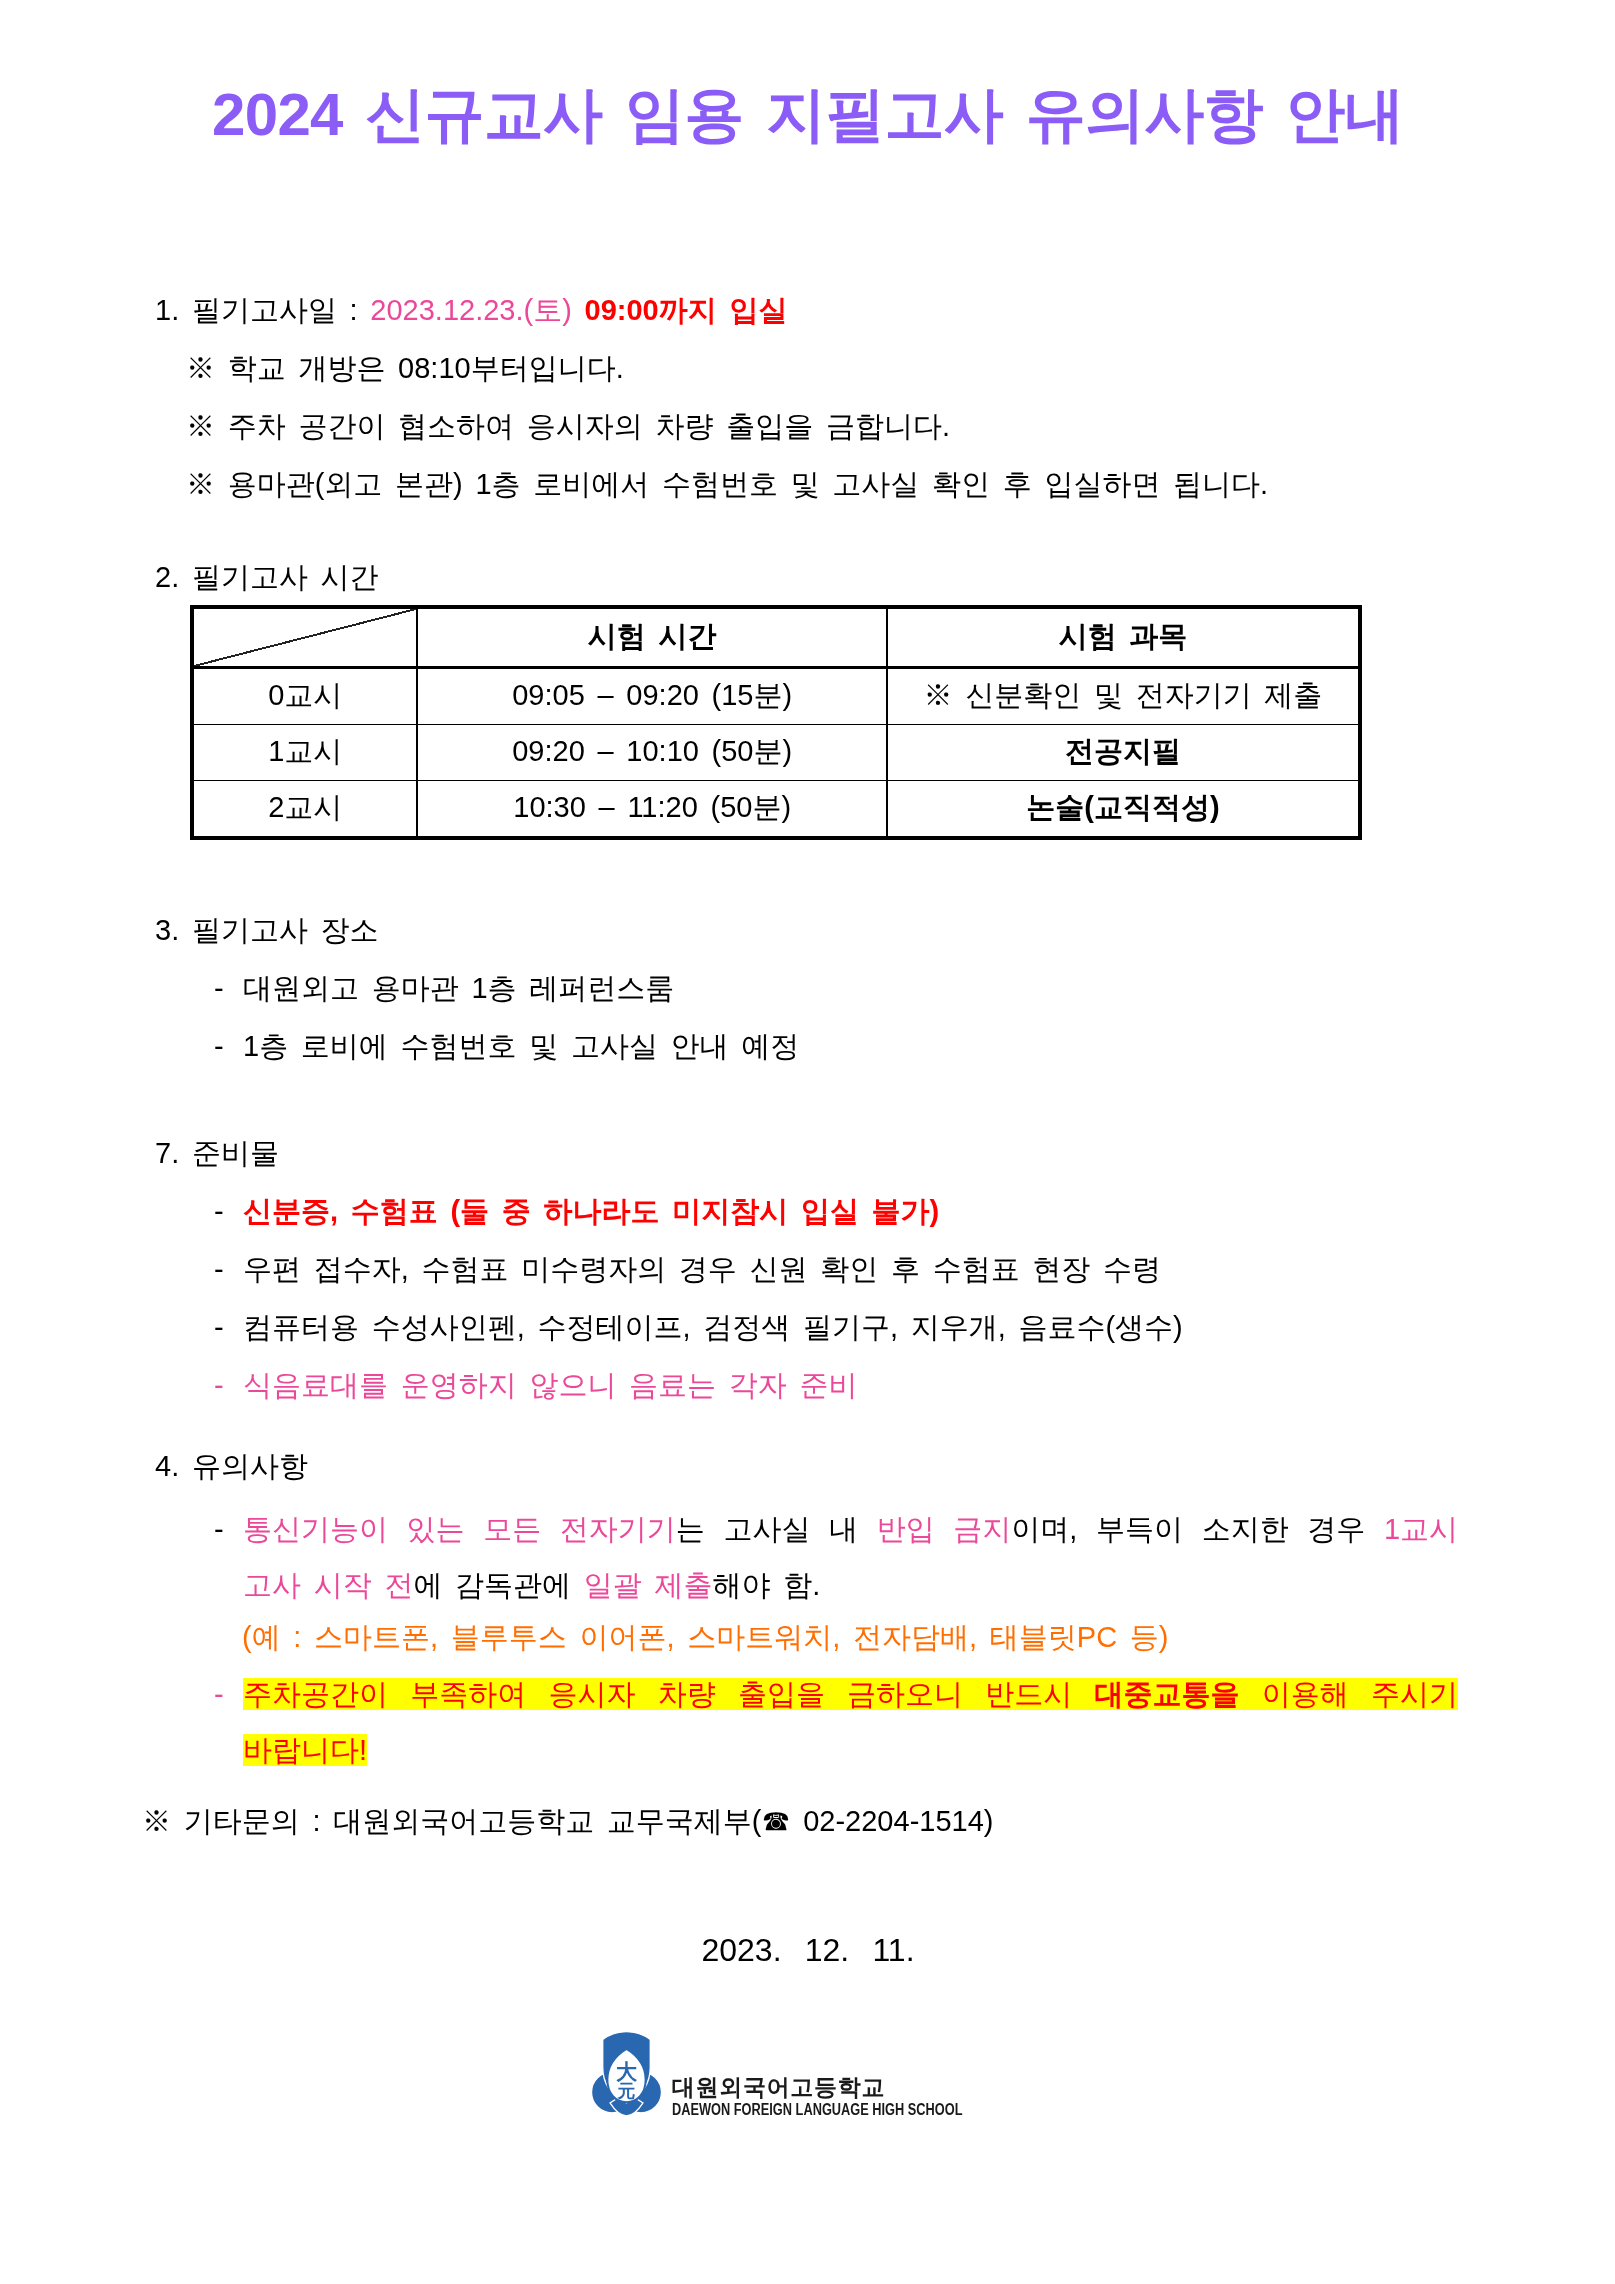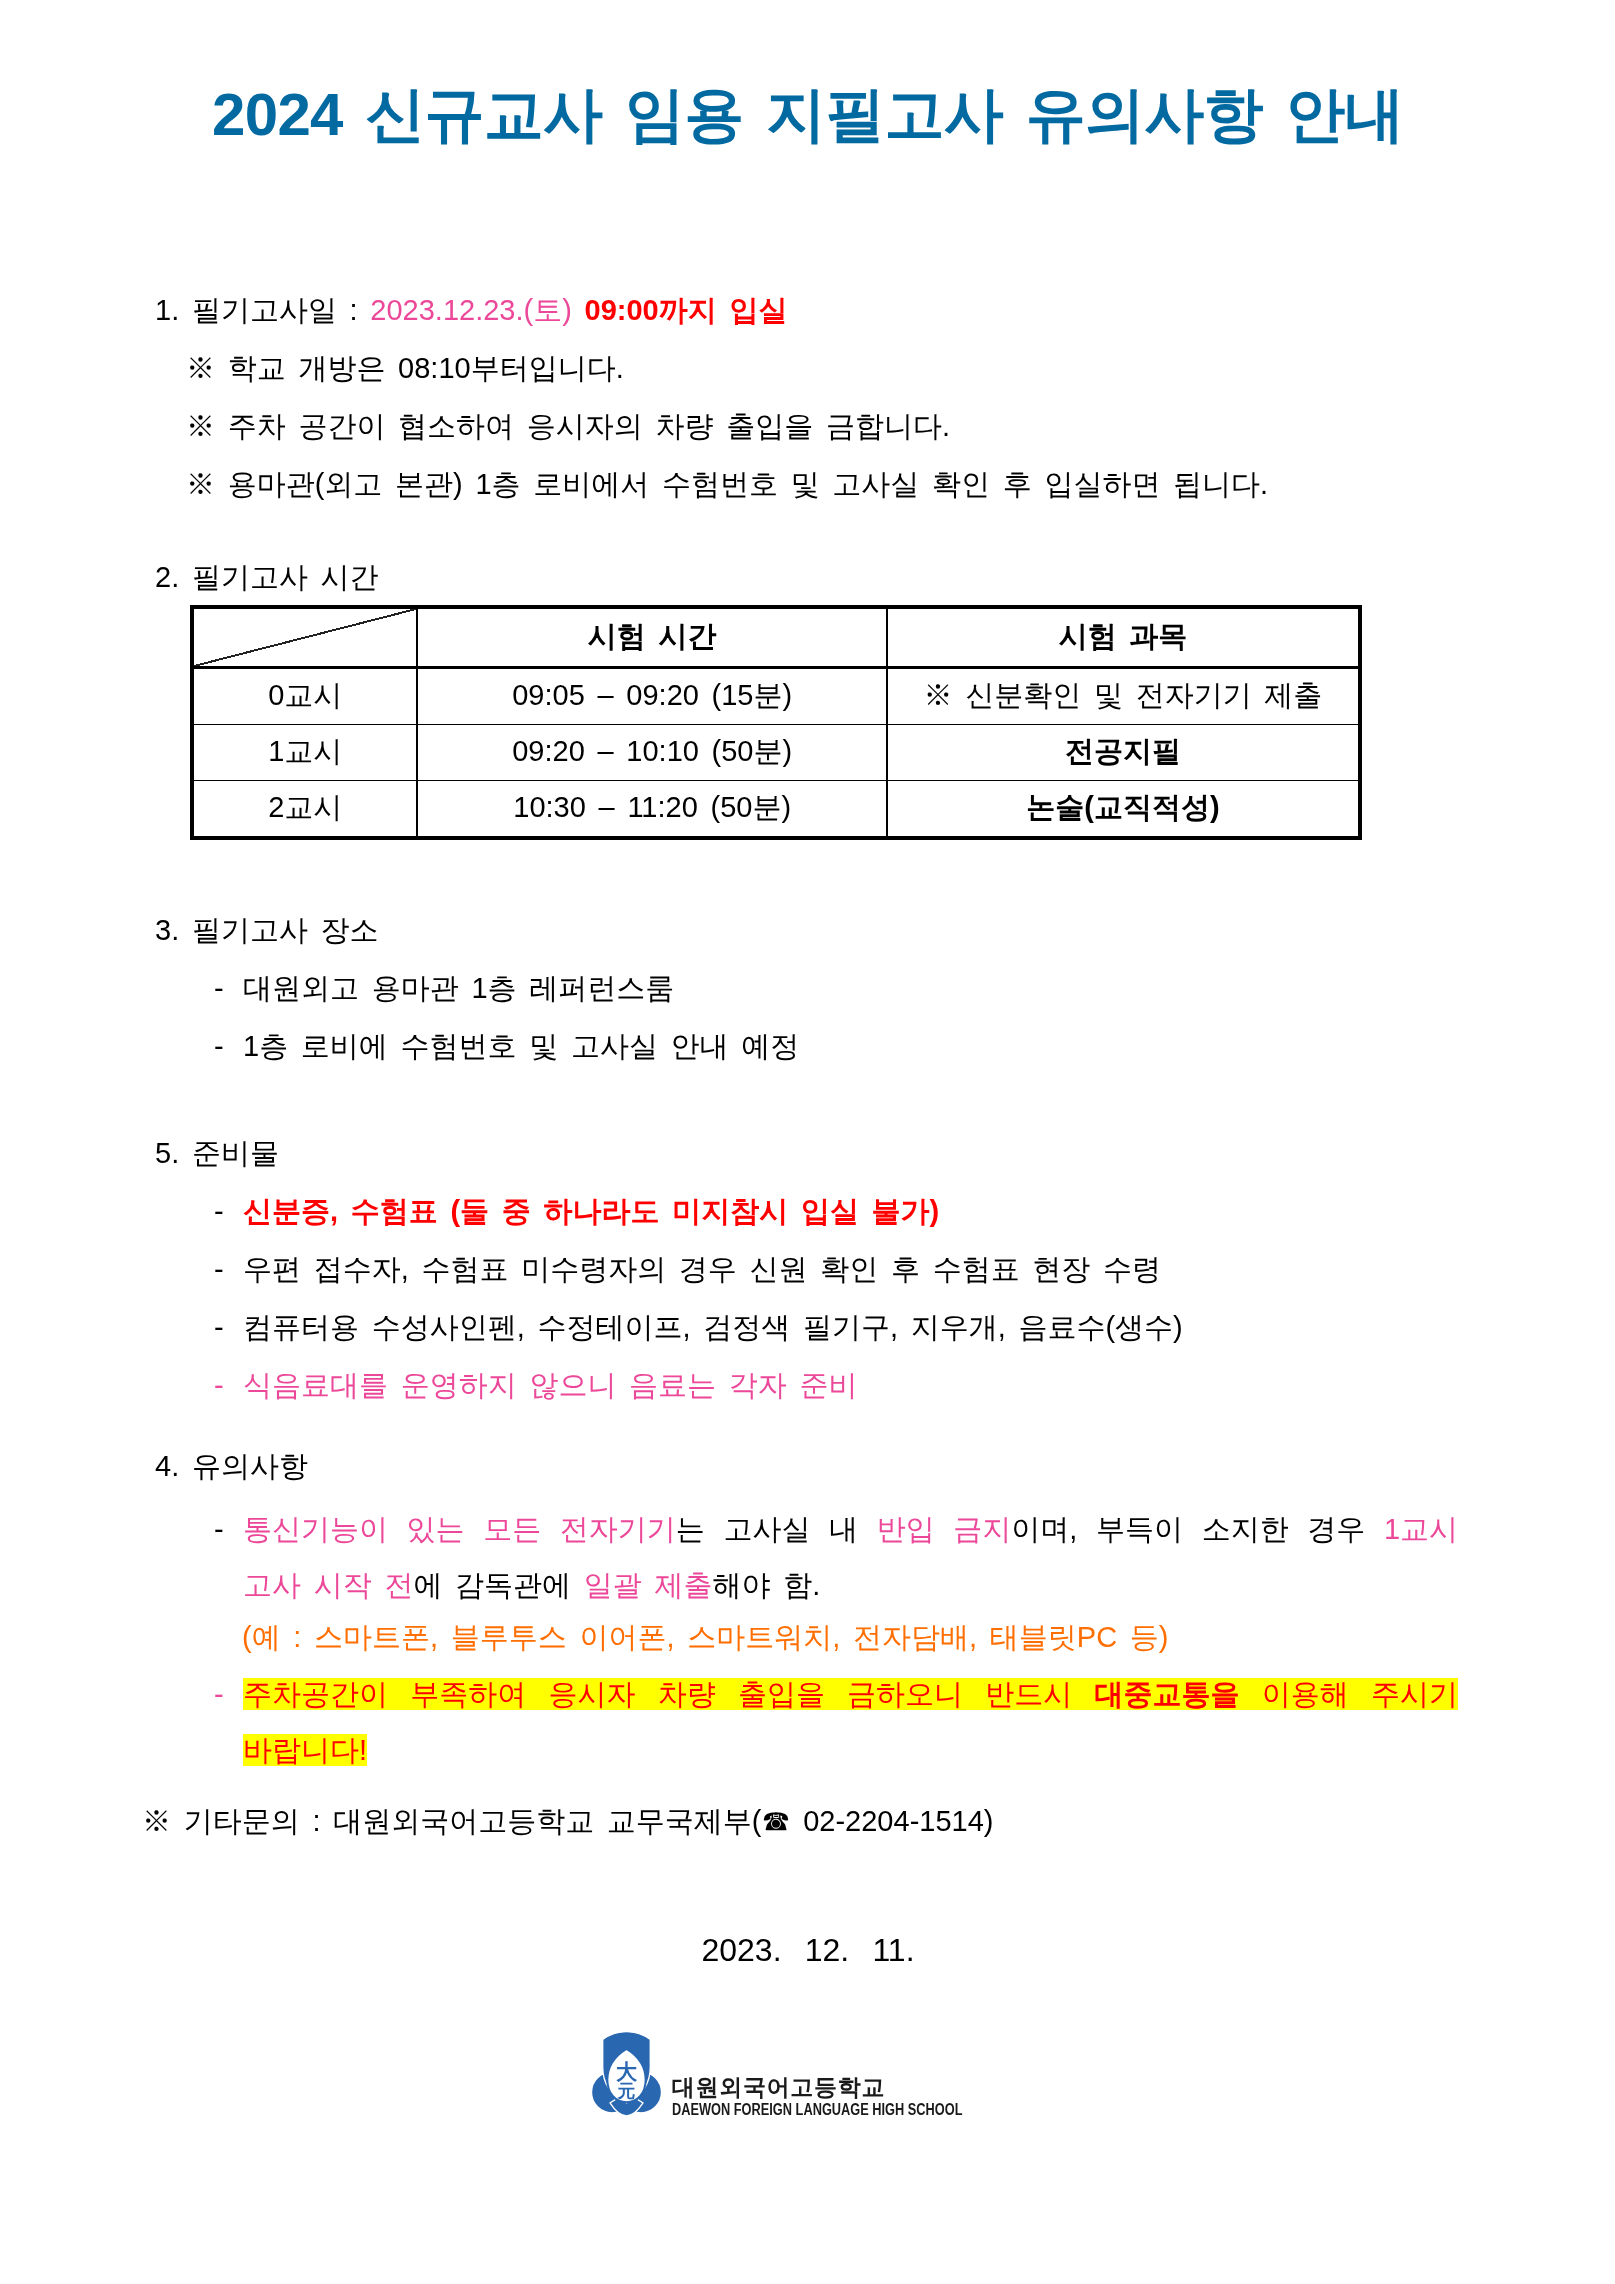"2024 신규교사 임용 지필고사 유의사항" .doc-title { color: #0369a1 -> #8b5cf6 }
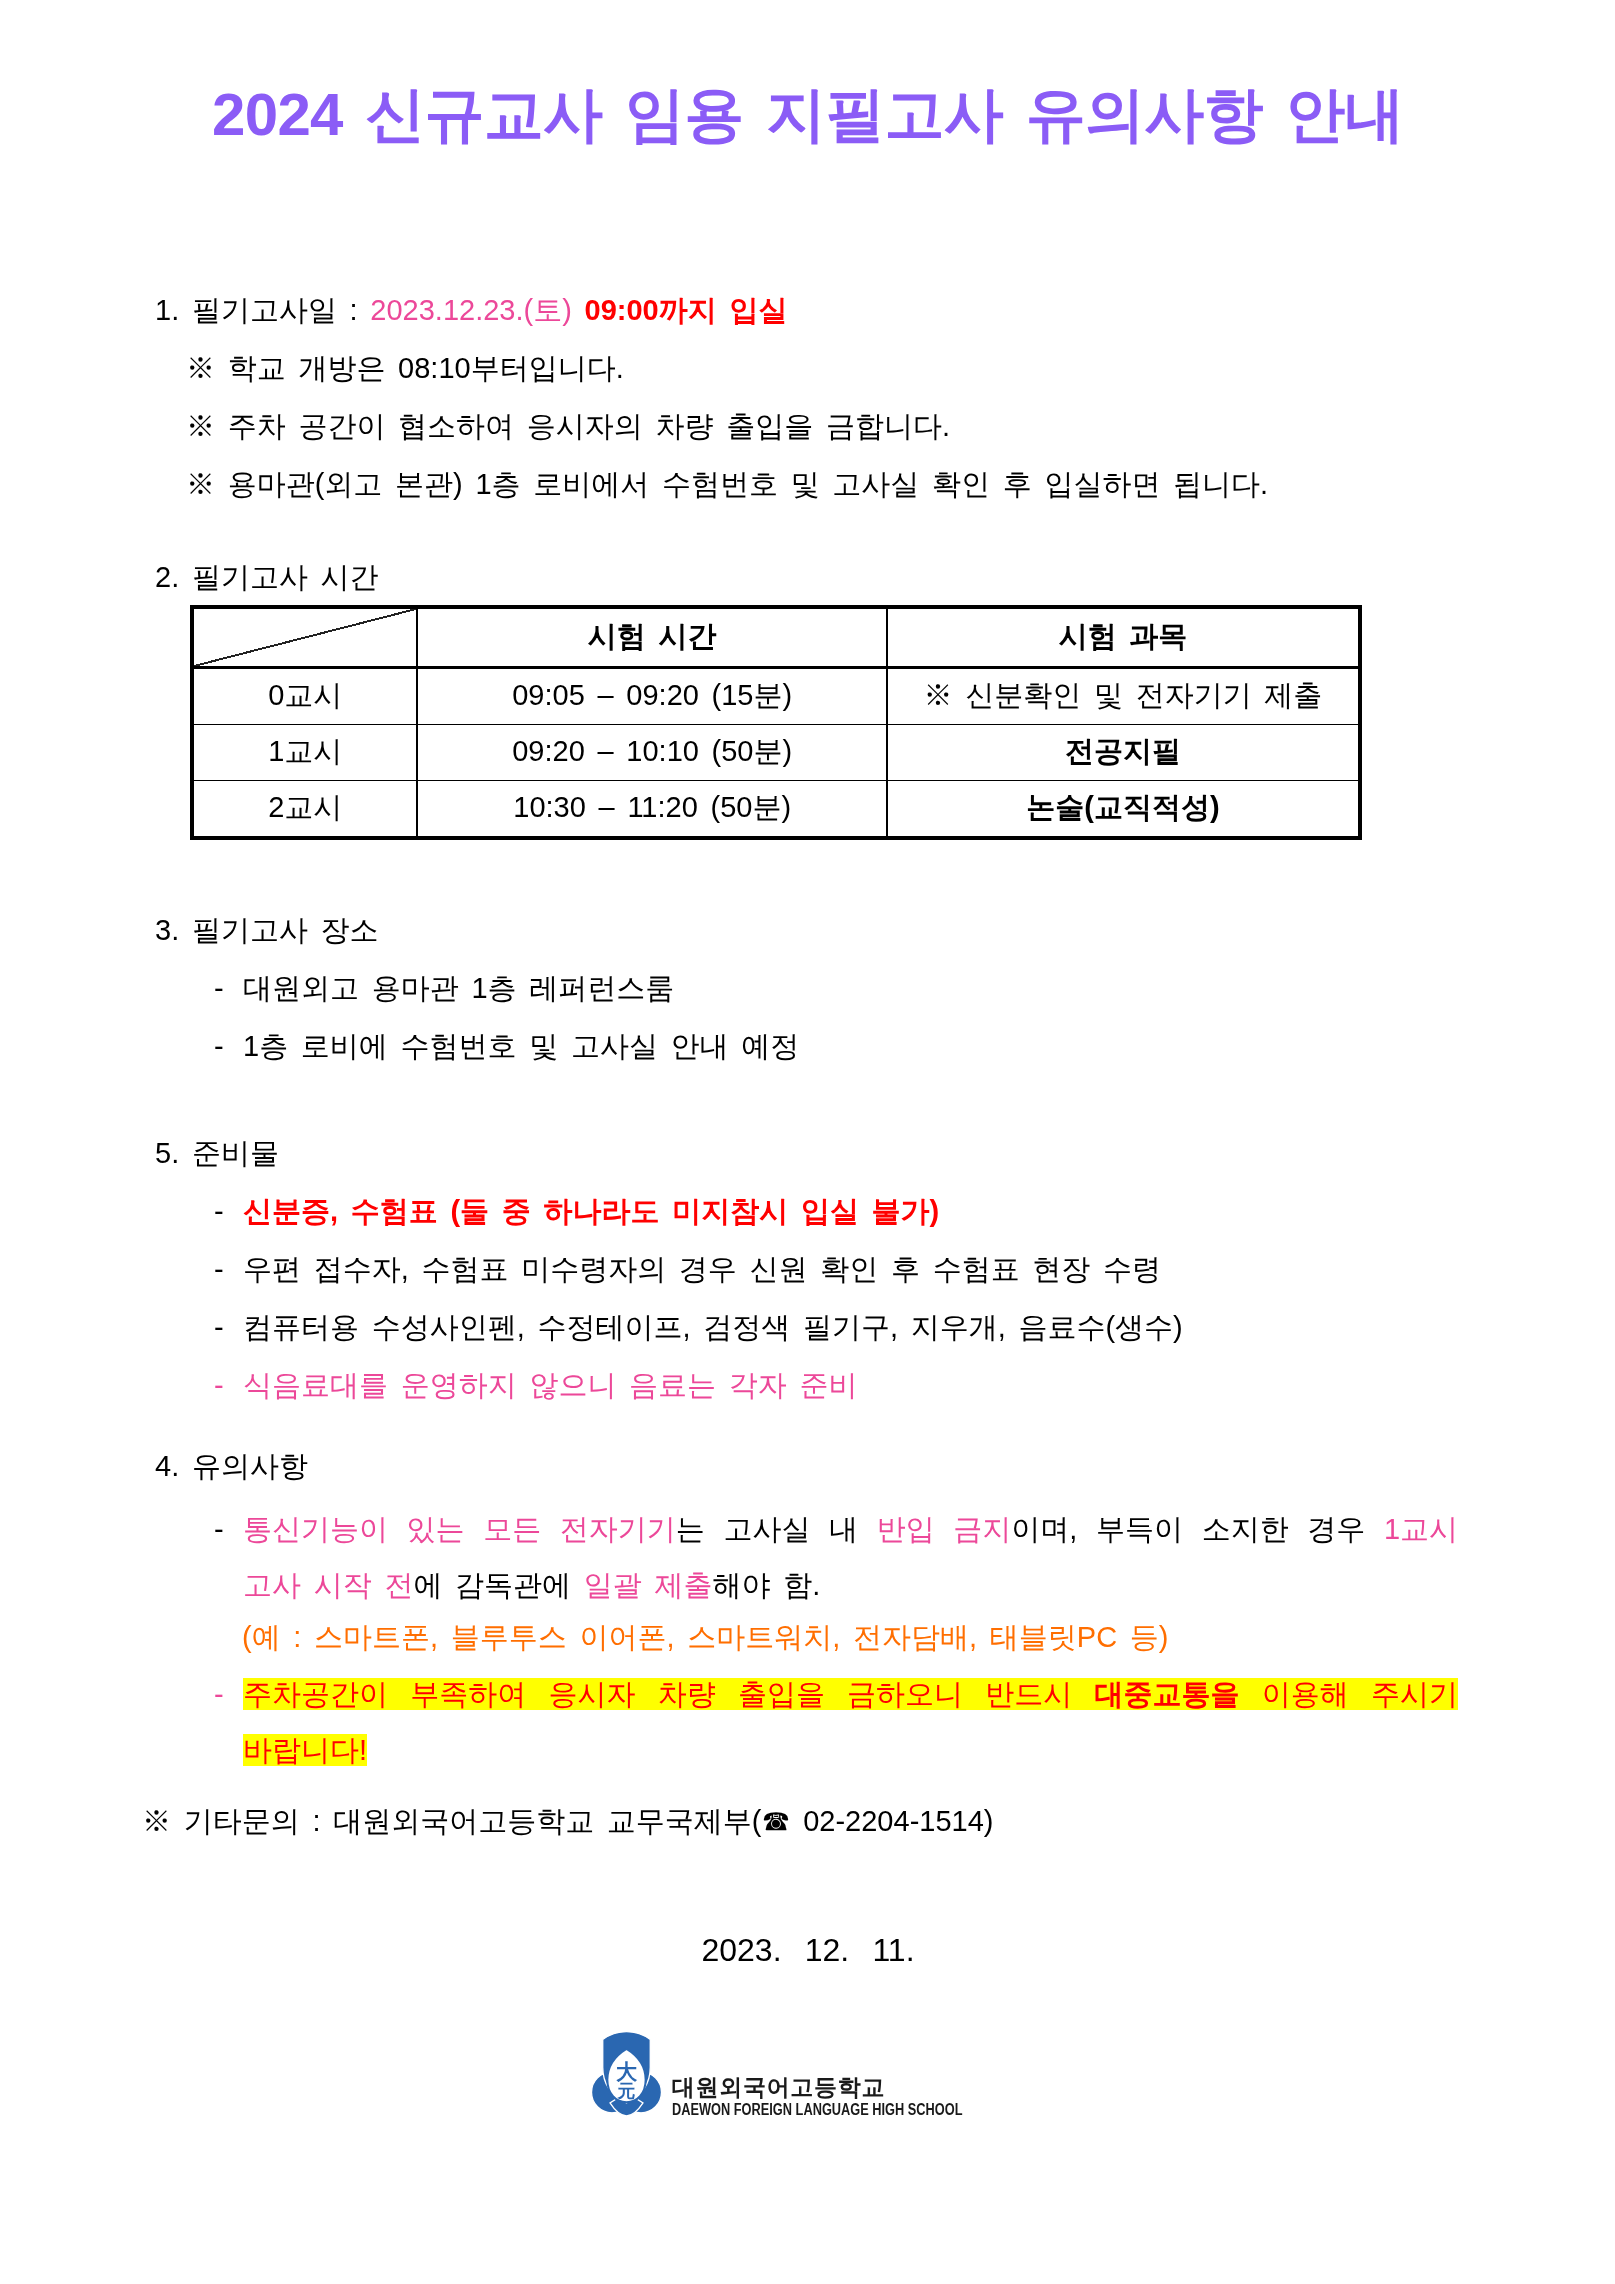"5. 준비물" div.heading { text: 5 -> 7 }
